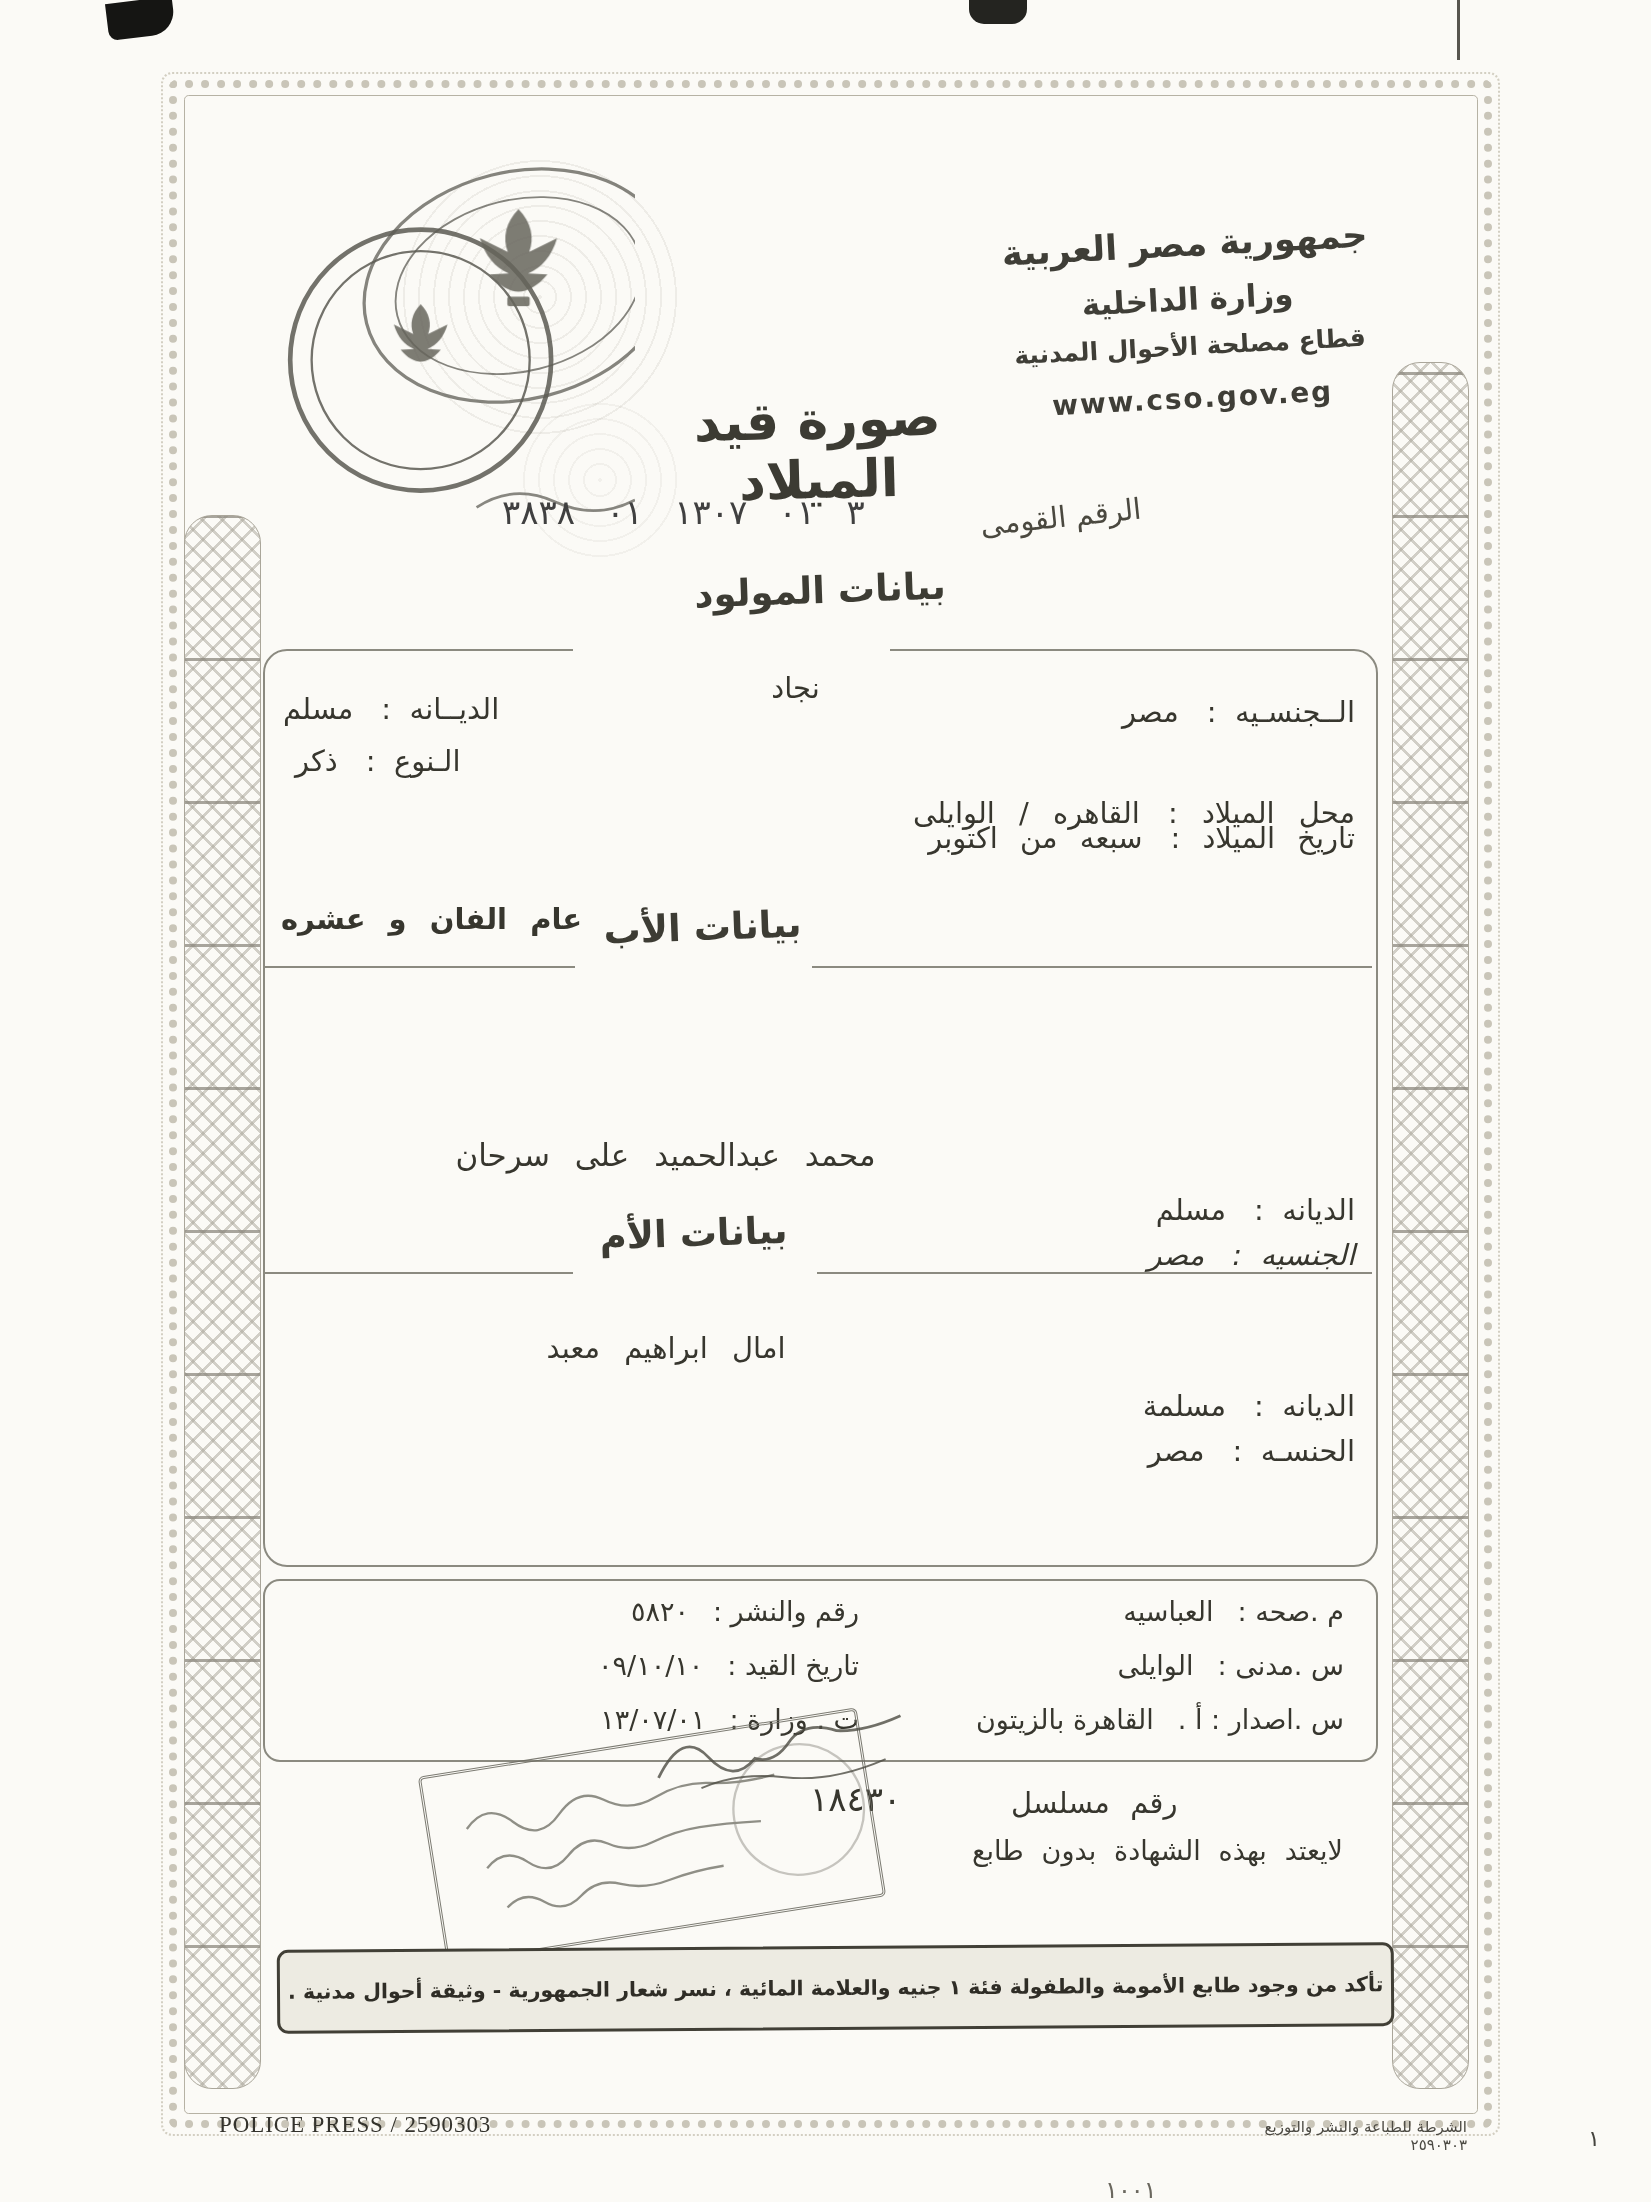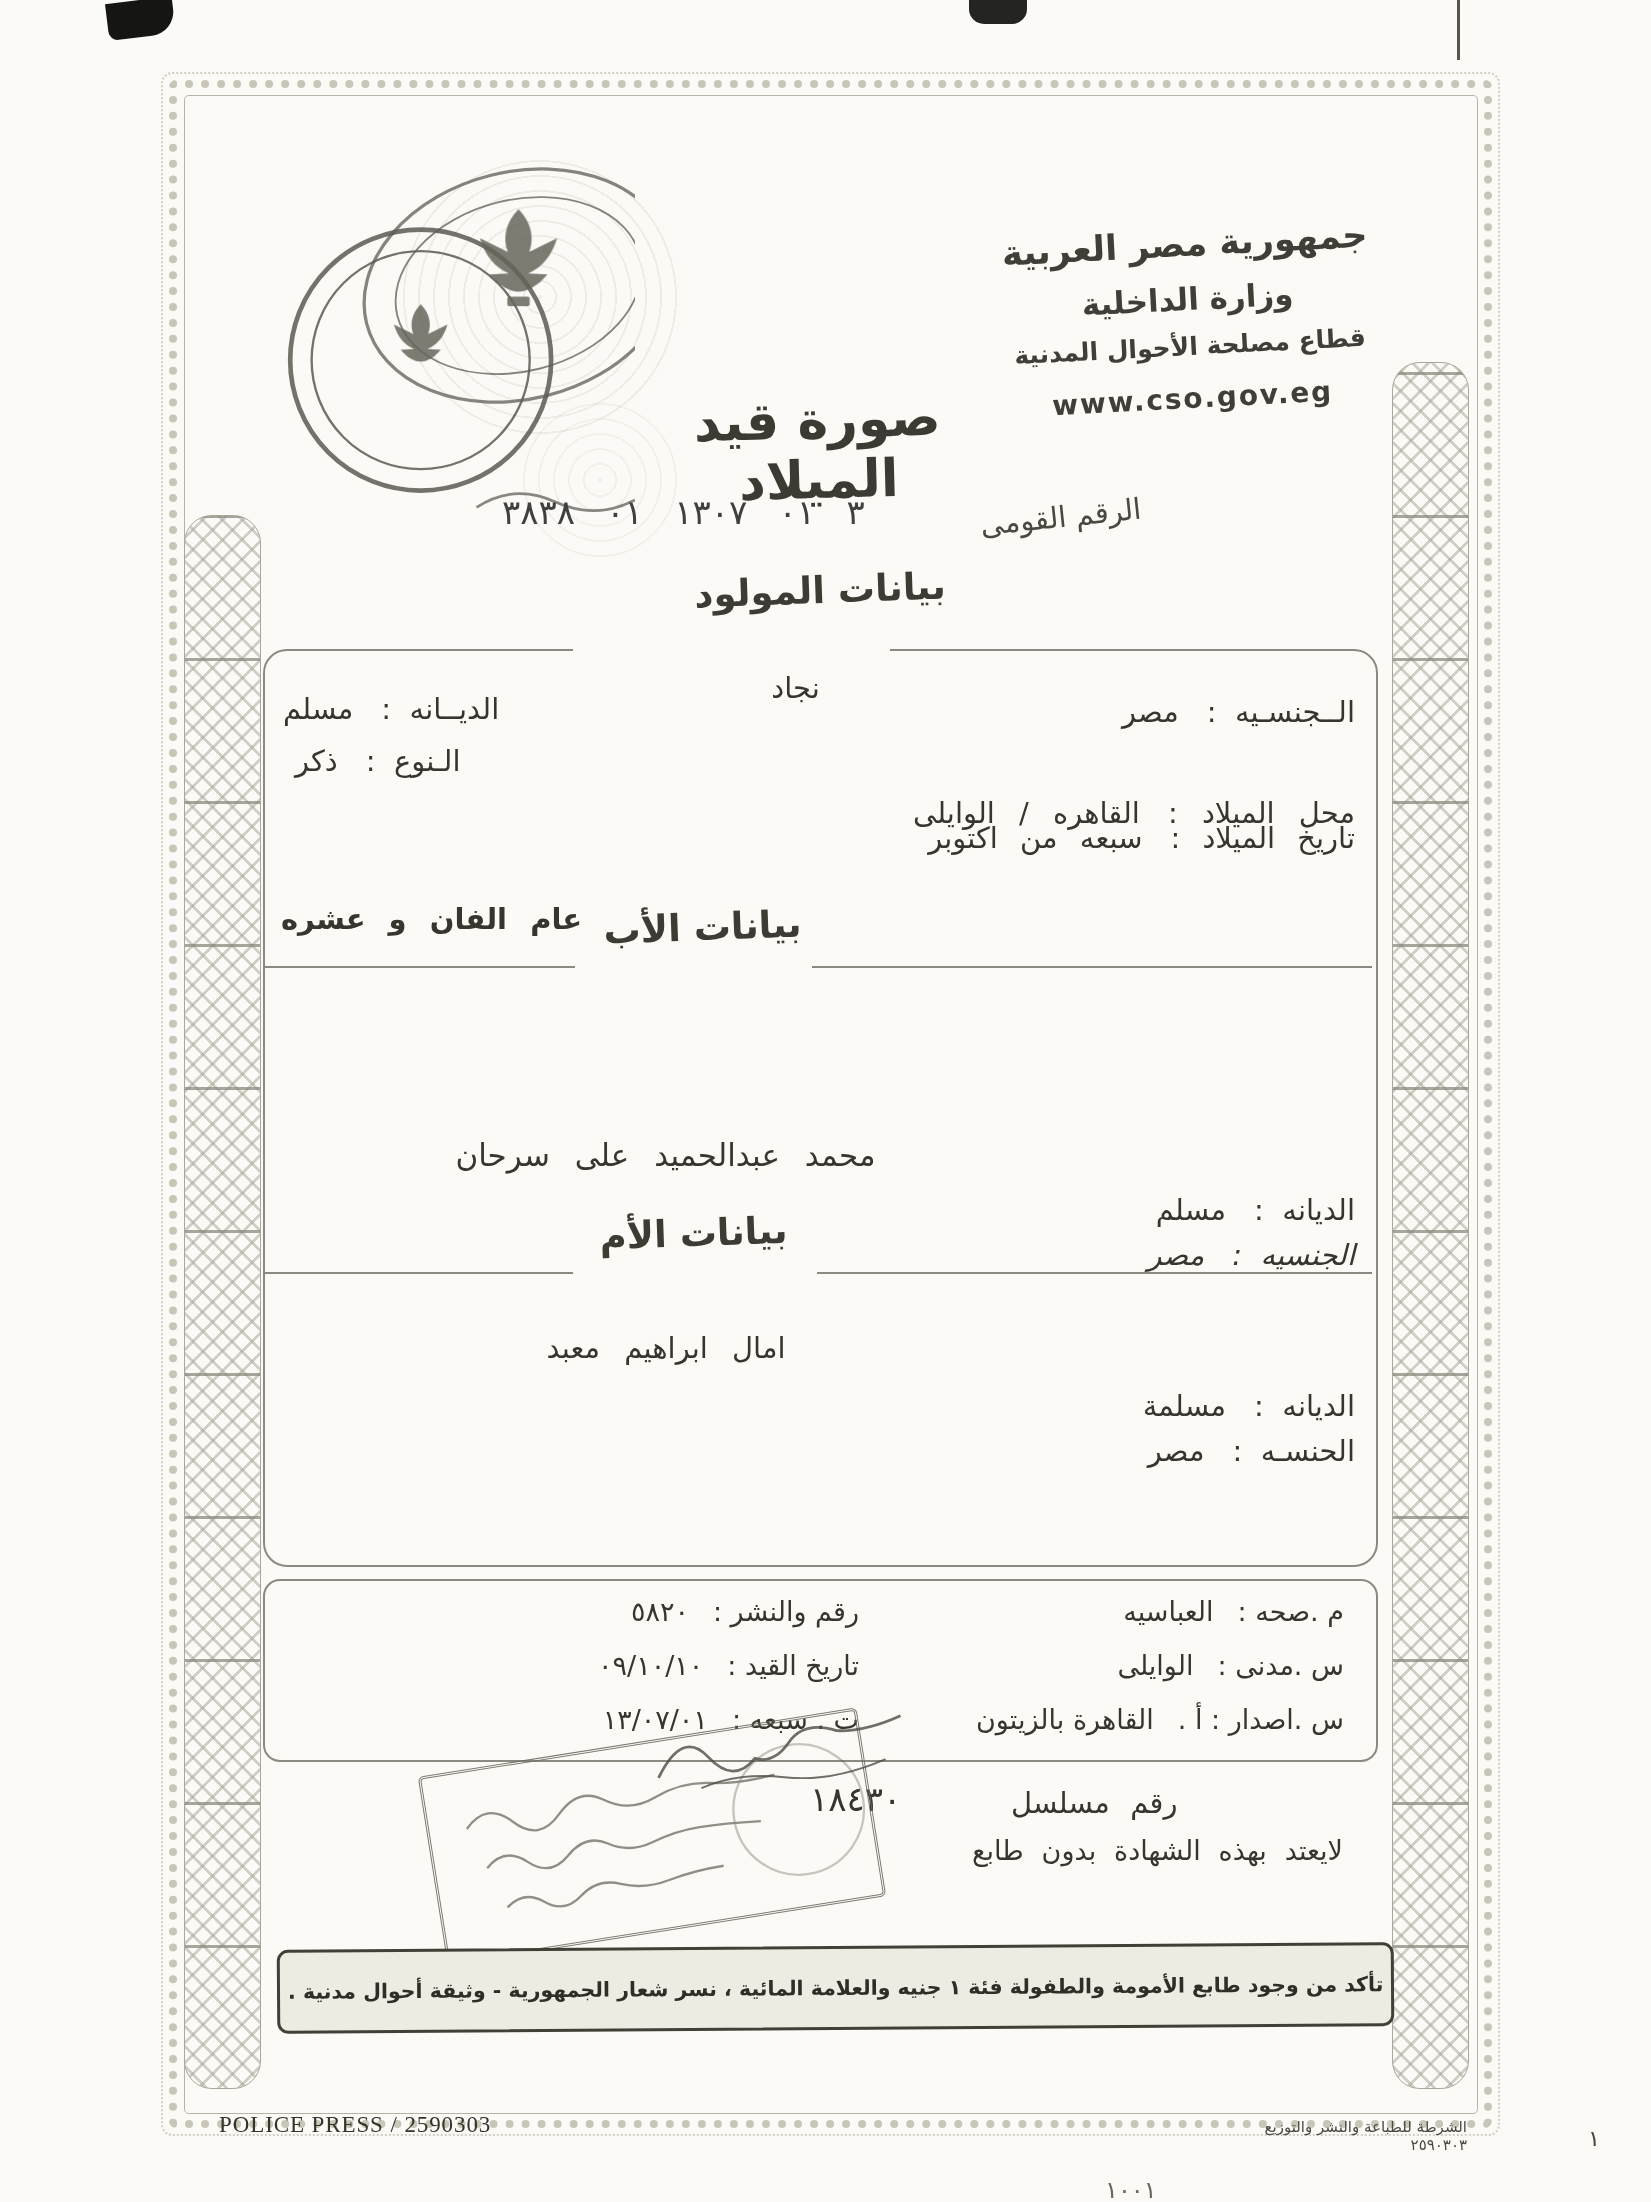"ت . سبعه :" span.lbl { text: سبعه -> وزارة }
